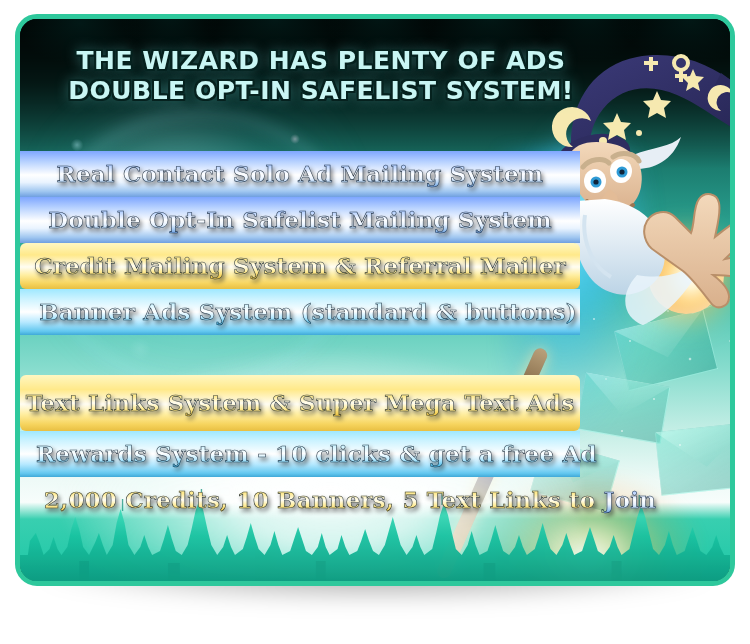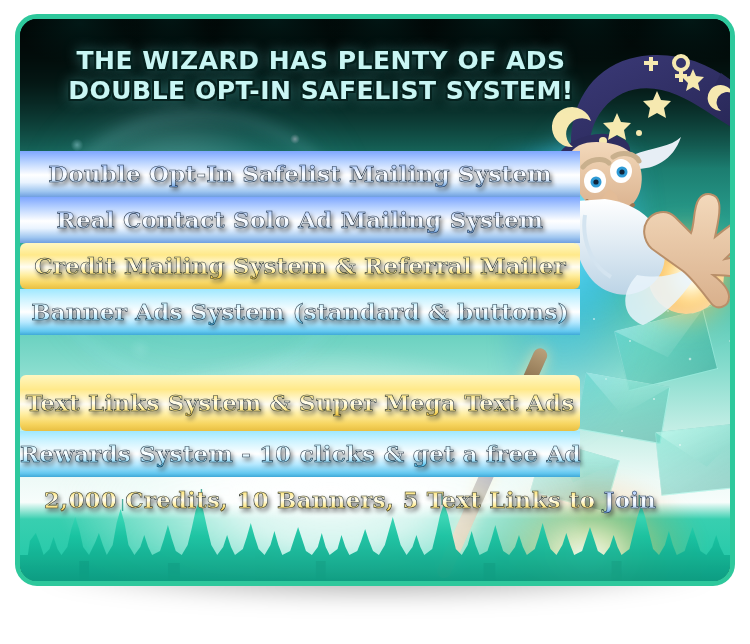"Double Opt-In Safelist Mailing System" div.li { order: before "Real Contact Solo Ad Mailing" -> after "Real Contact Solo Ad Mailing" }
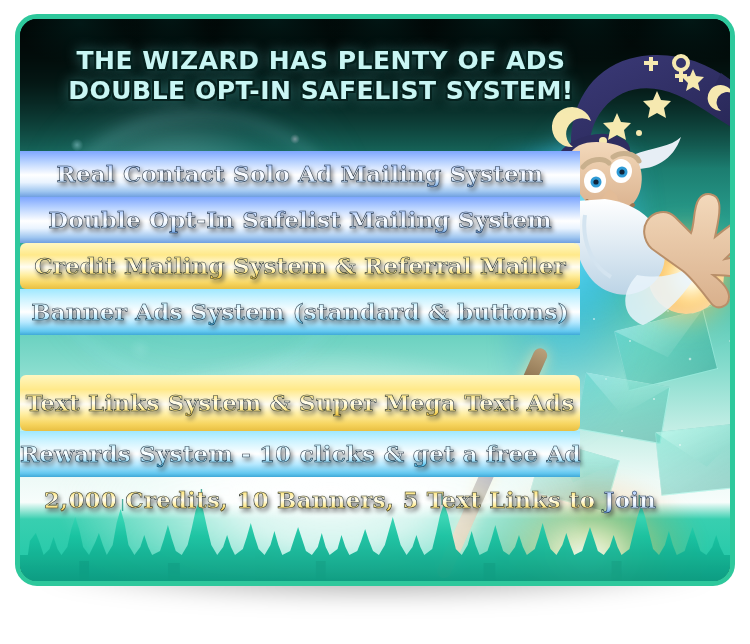"Banner Ads System (standard &" .fill-cyan span,.fill-cyan { padding-left: none -> 8px }
